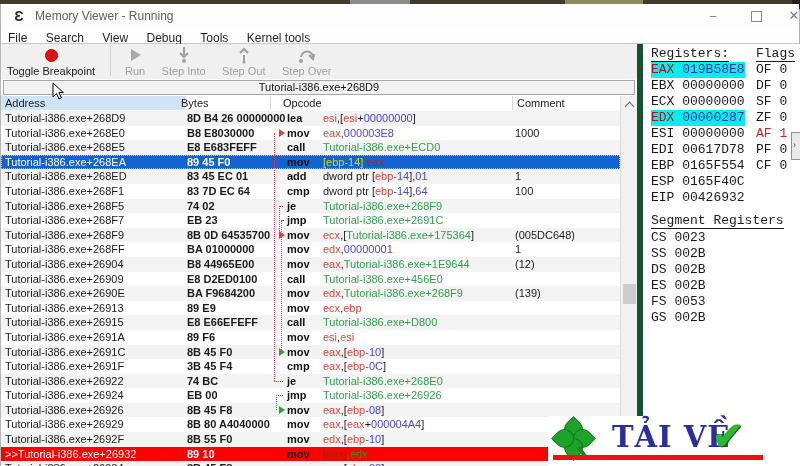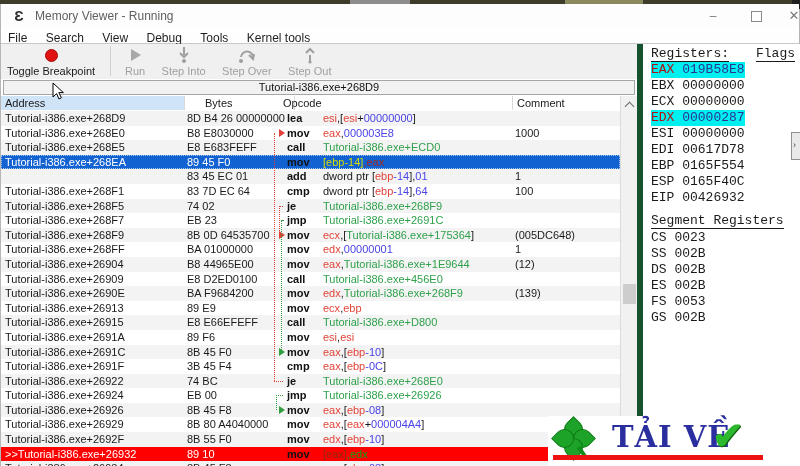"Step Over" div.tbtn { order: before "Step Out" -> after "Step Out" }
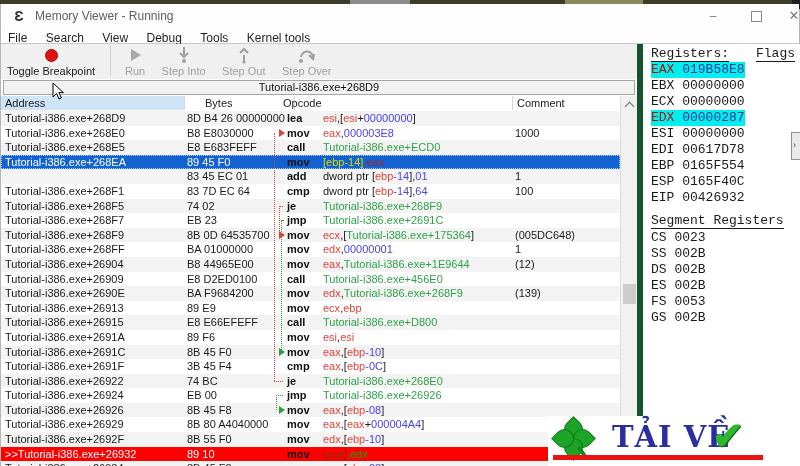"OF 0" div { html: none -> <div> <div>OF 0</div> <div>DF 0</div> <div>SF 0</div> <div>ZF 0</div> <div>AF 1</div> <div>PF 0</div> <div>CF 0</div> </div> }
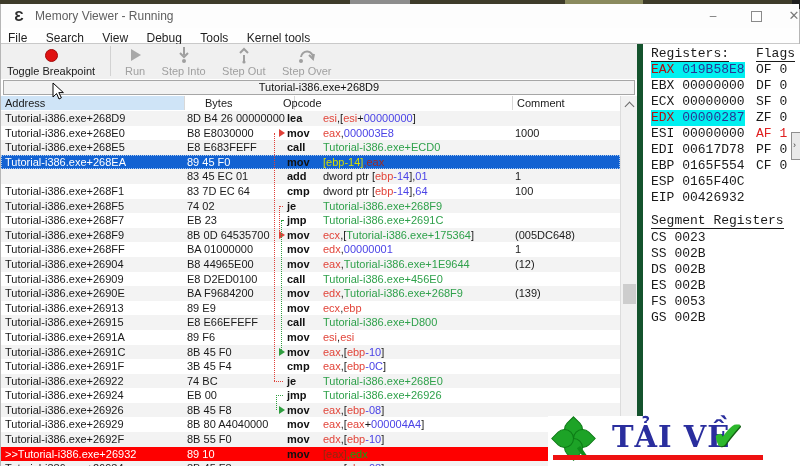"Bytes" #h-bytes { left: 200px -> 176px }
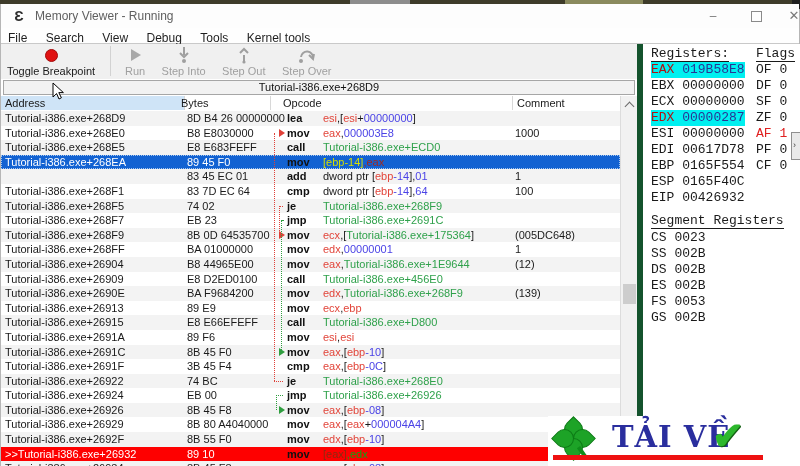"8D B4 26 00000000" .c-bytes { font-weight: none -> bold }
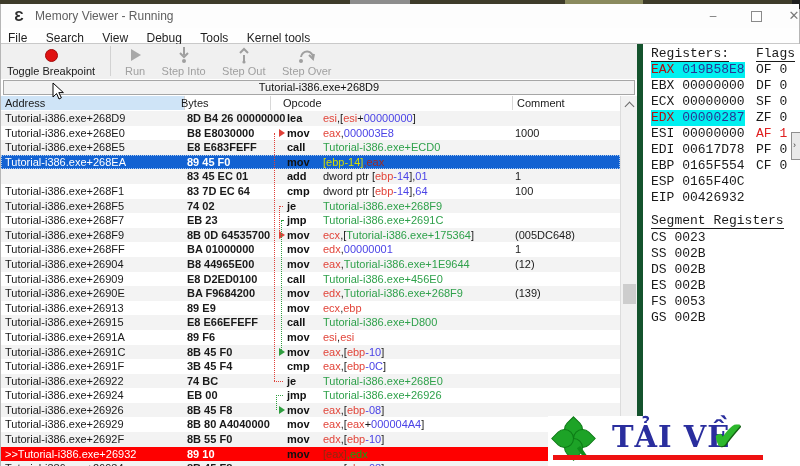"Tutorial-i386.exe+268ED" span.c-addr { html: none -> <span>Tutorial-i386.exe+268ED</span> }
